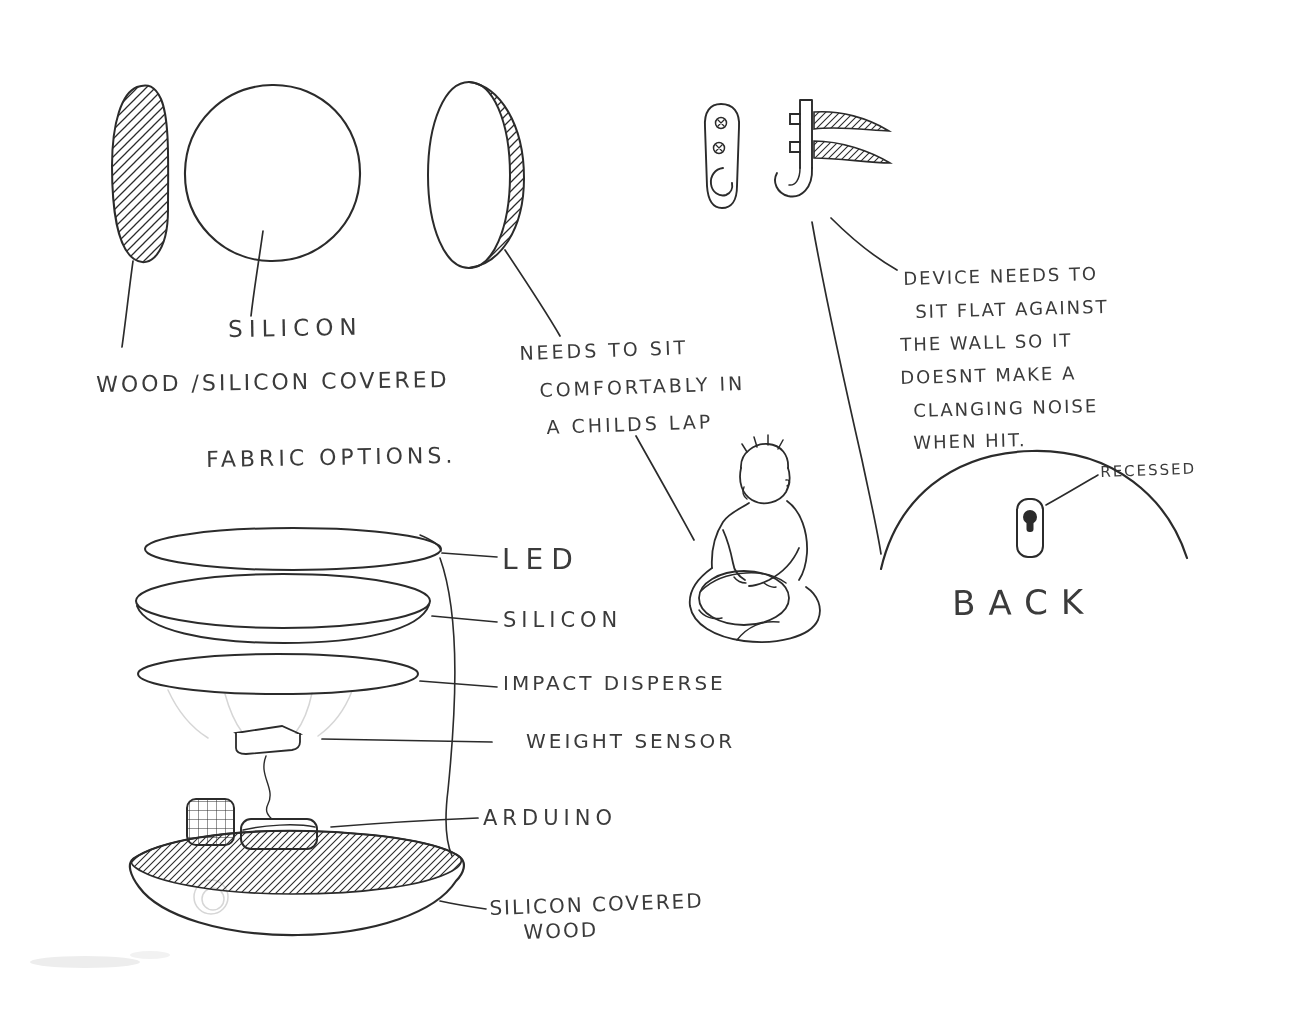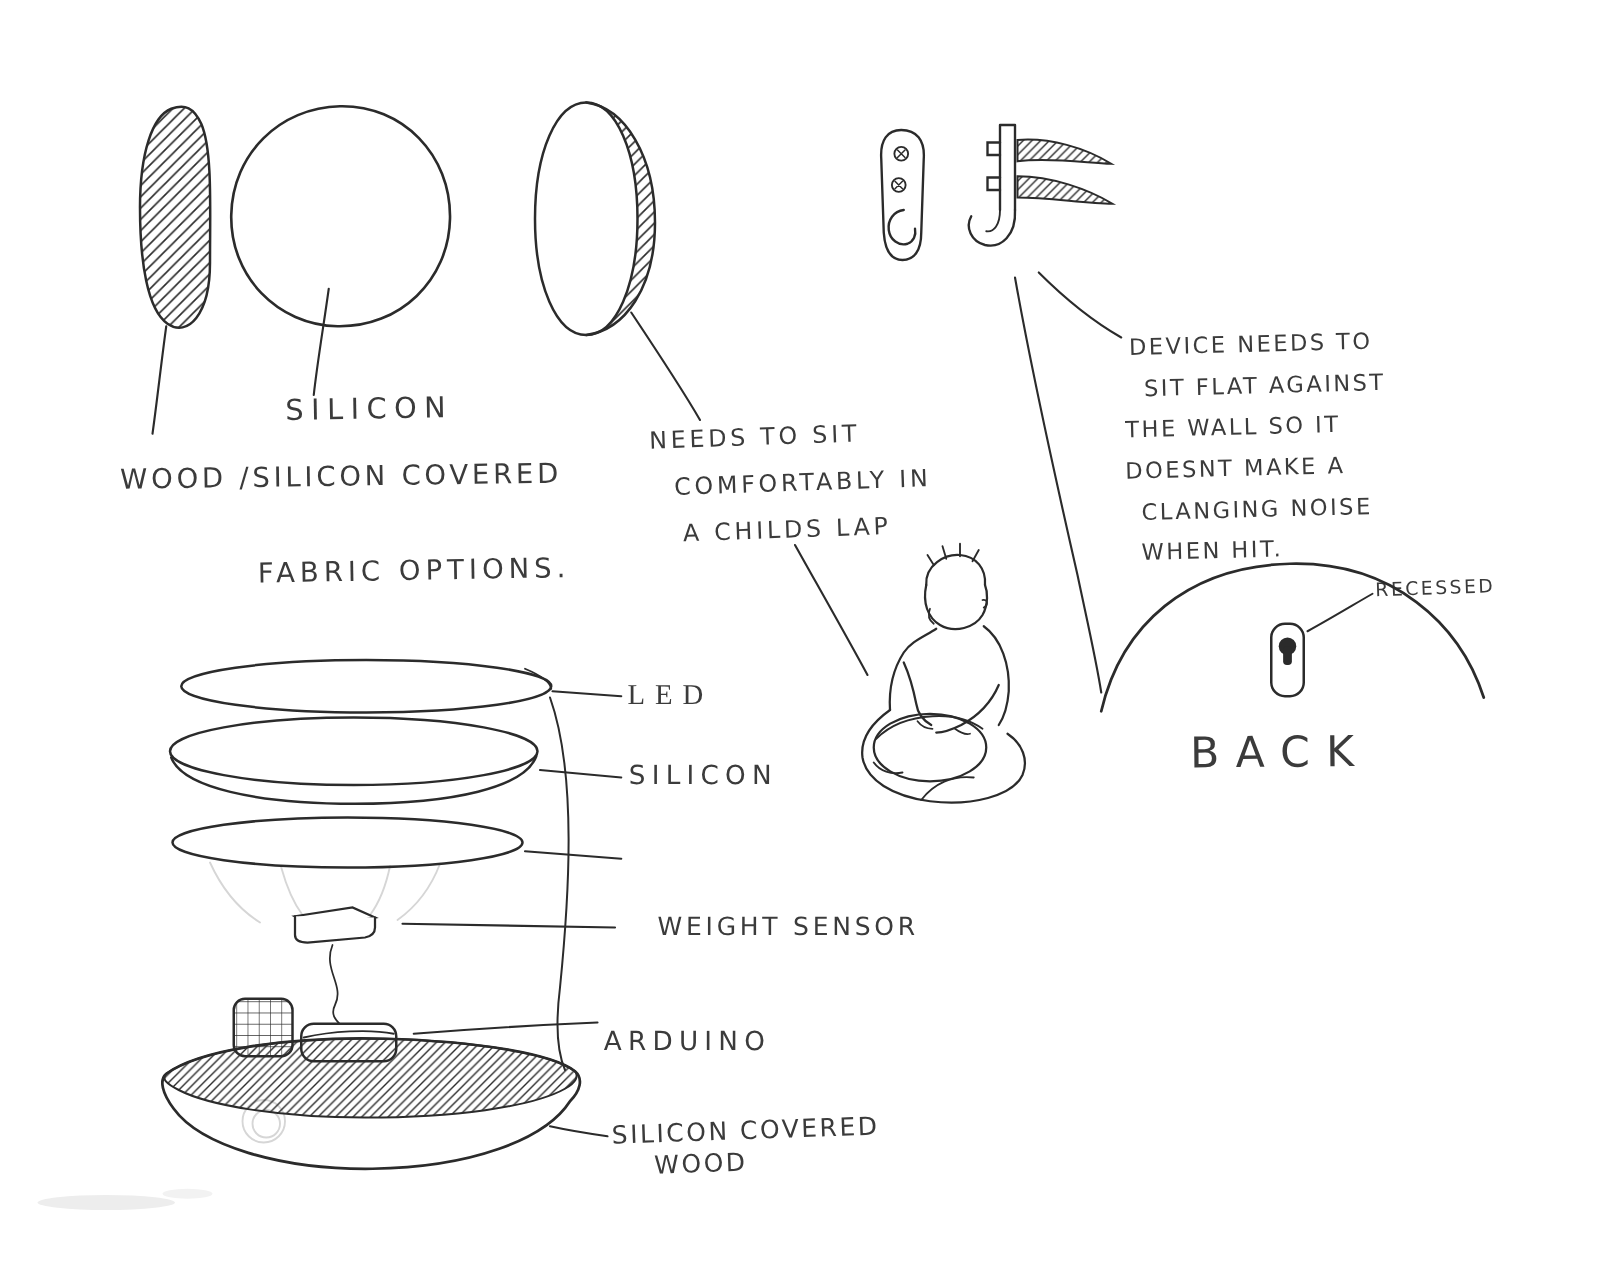"LED" div.hand { font-family: Liberation Serif, serif -> none; font-size: 23px -> 28px }
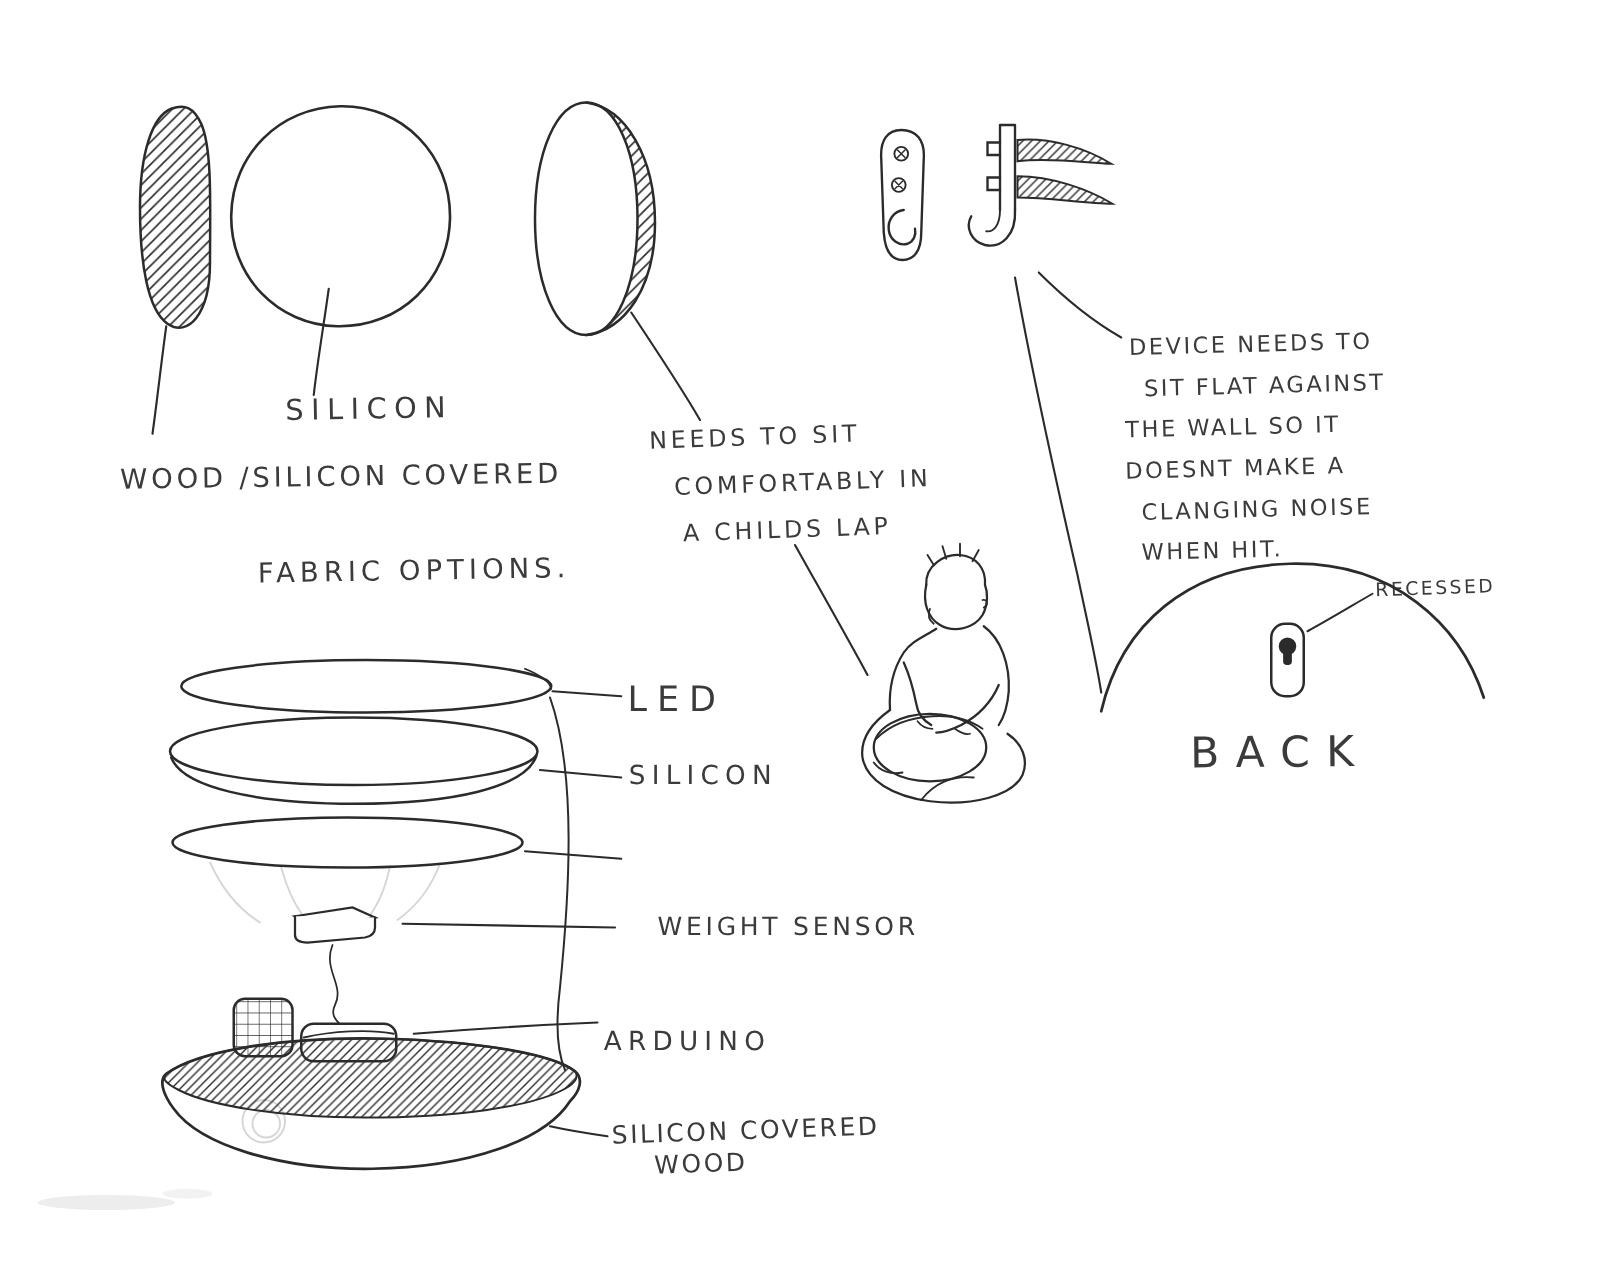"IMPACT DISPERSE" div.hand { html: none -> <div>IMPACT DISPERSE</div> }
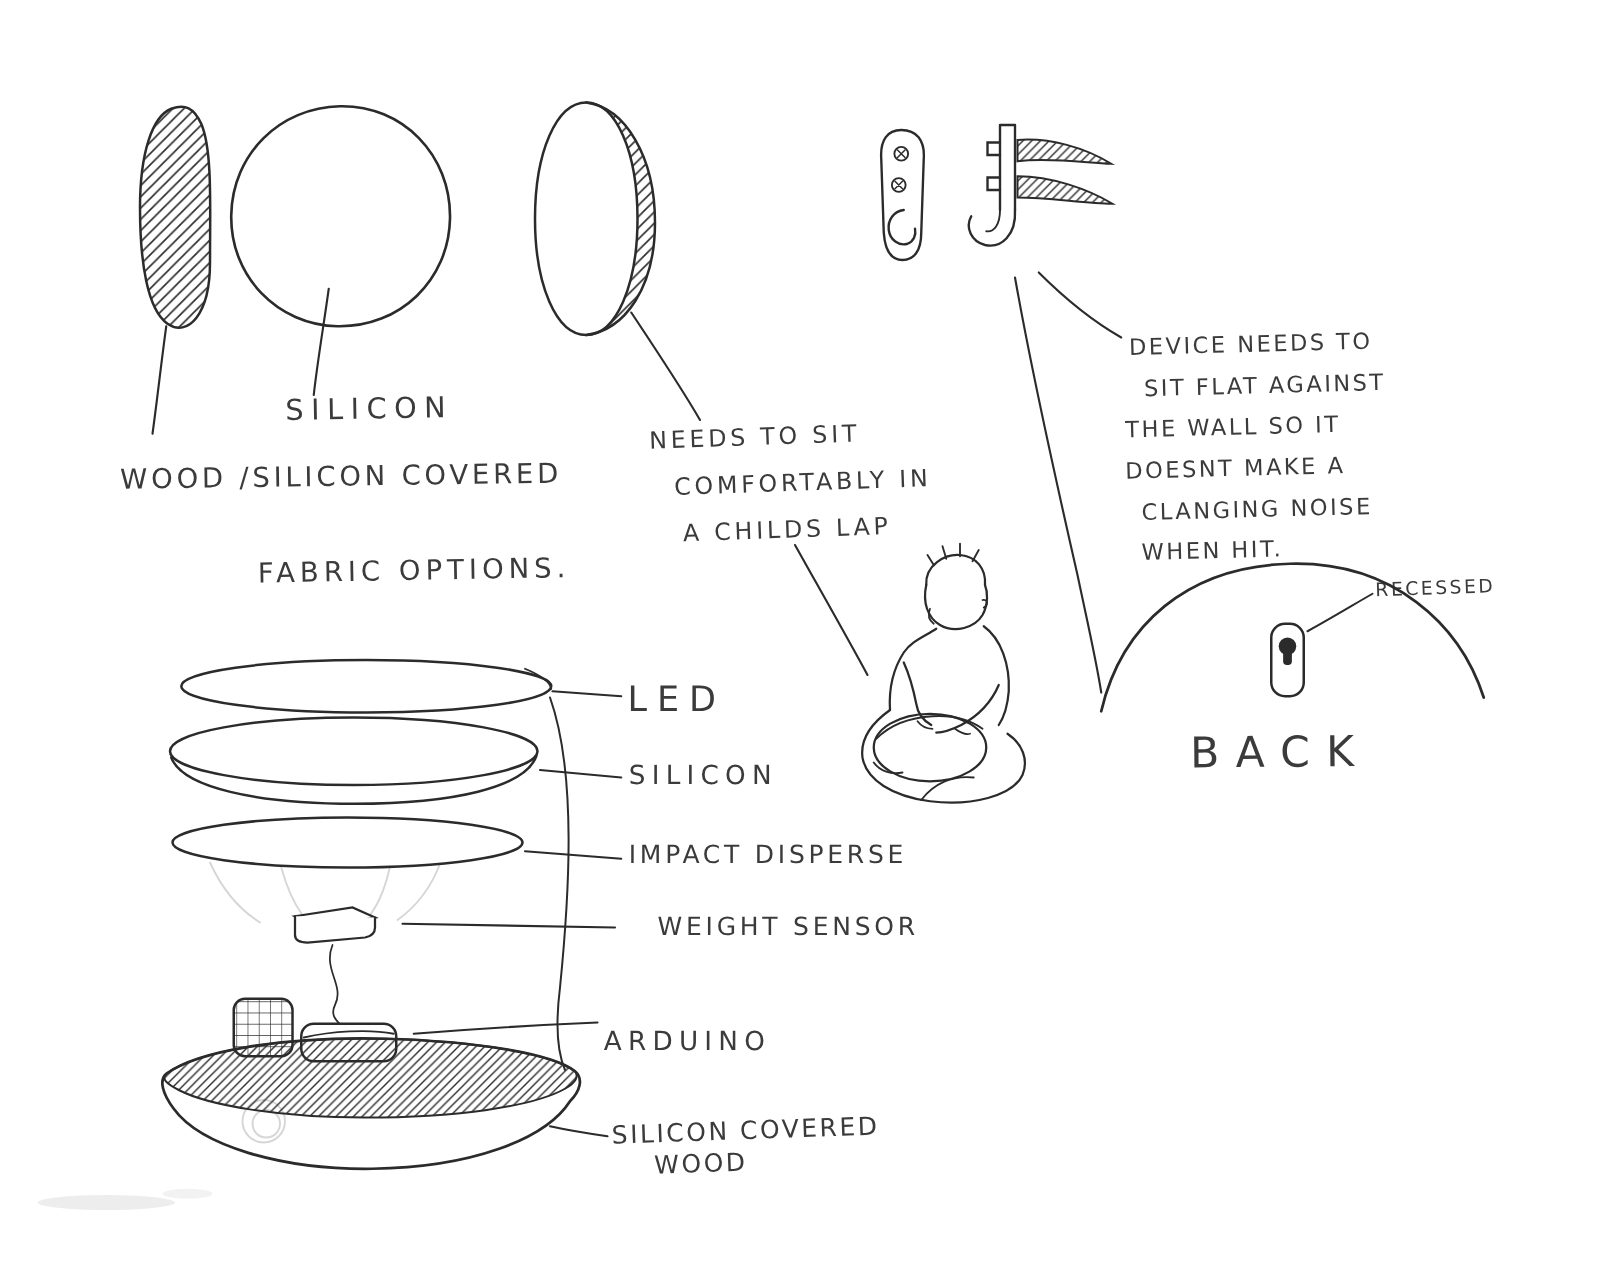"ARDUINO" div.hand { margin-top: 15px -> none }
